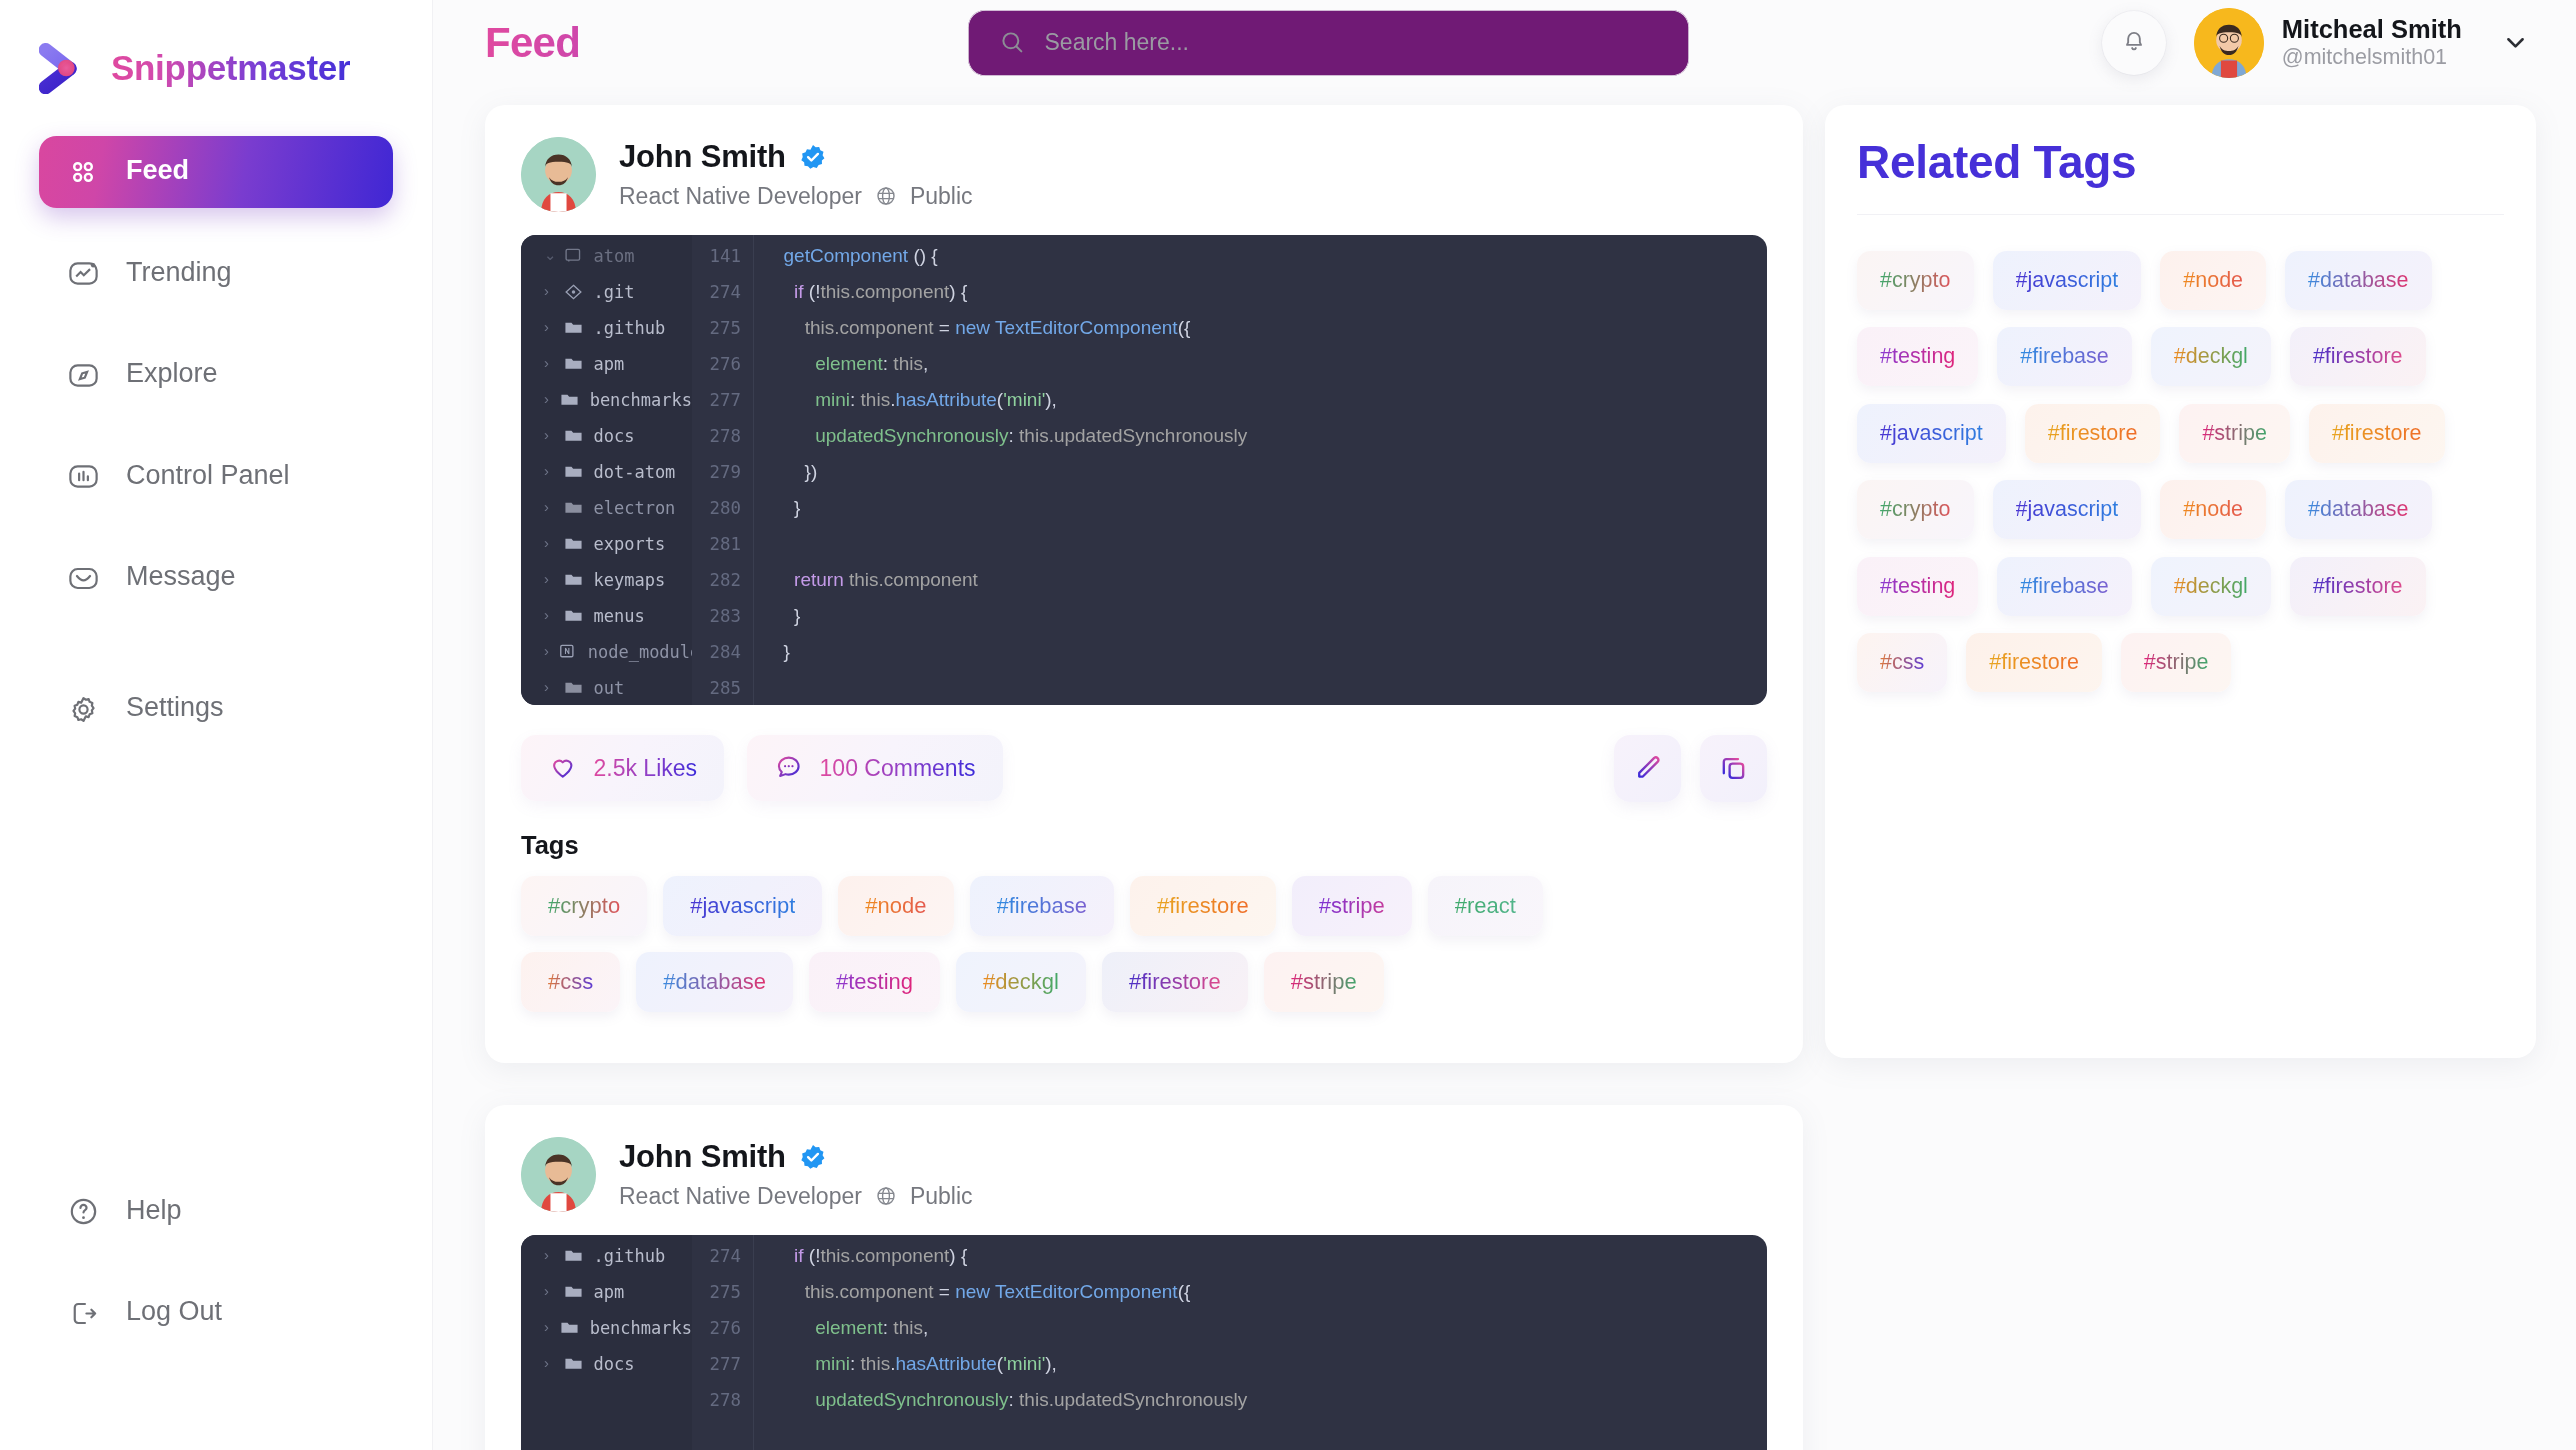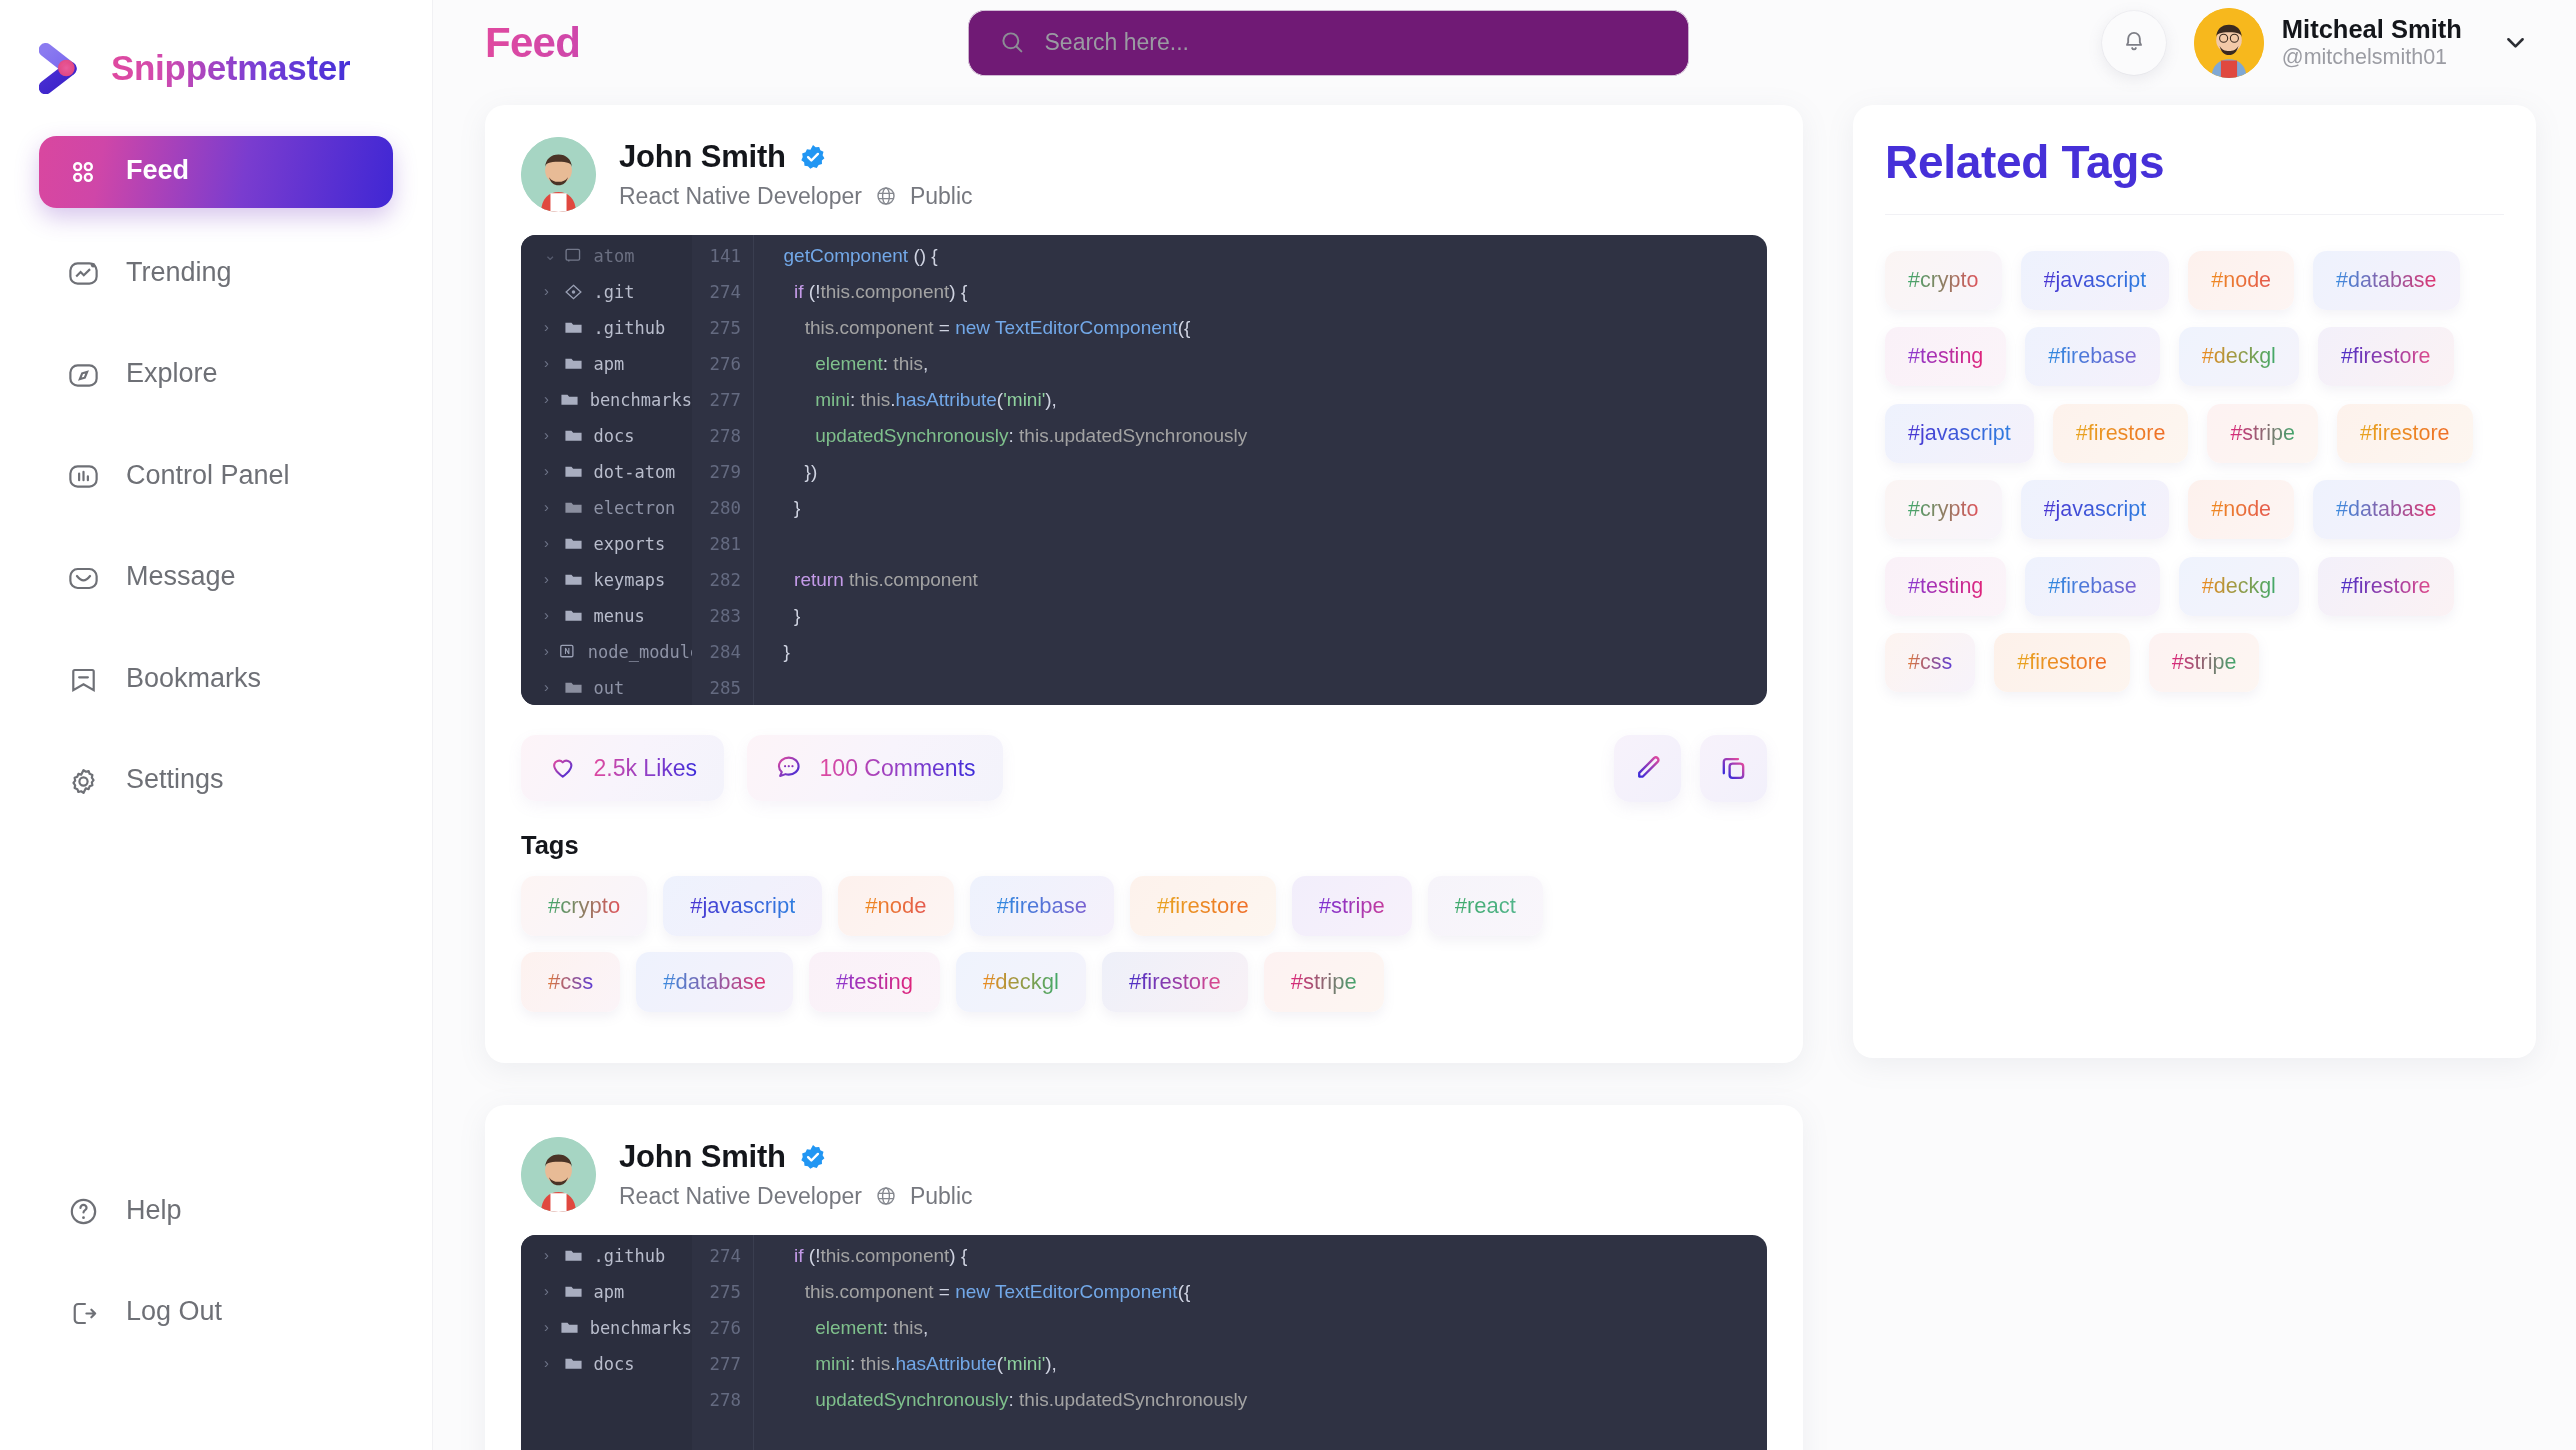"John Smith" .content { gap: 50px -> 22px }
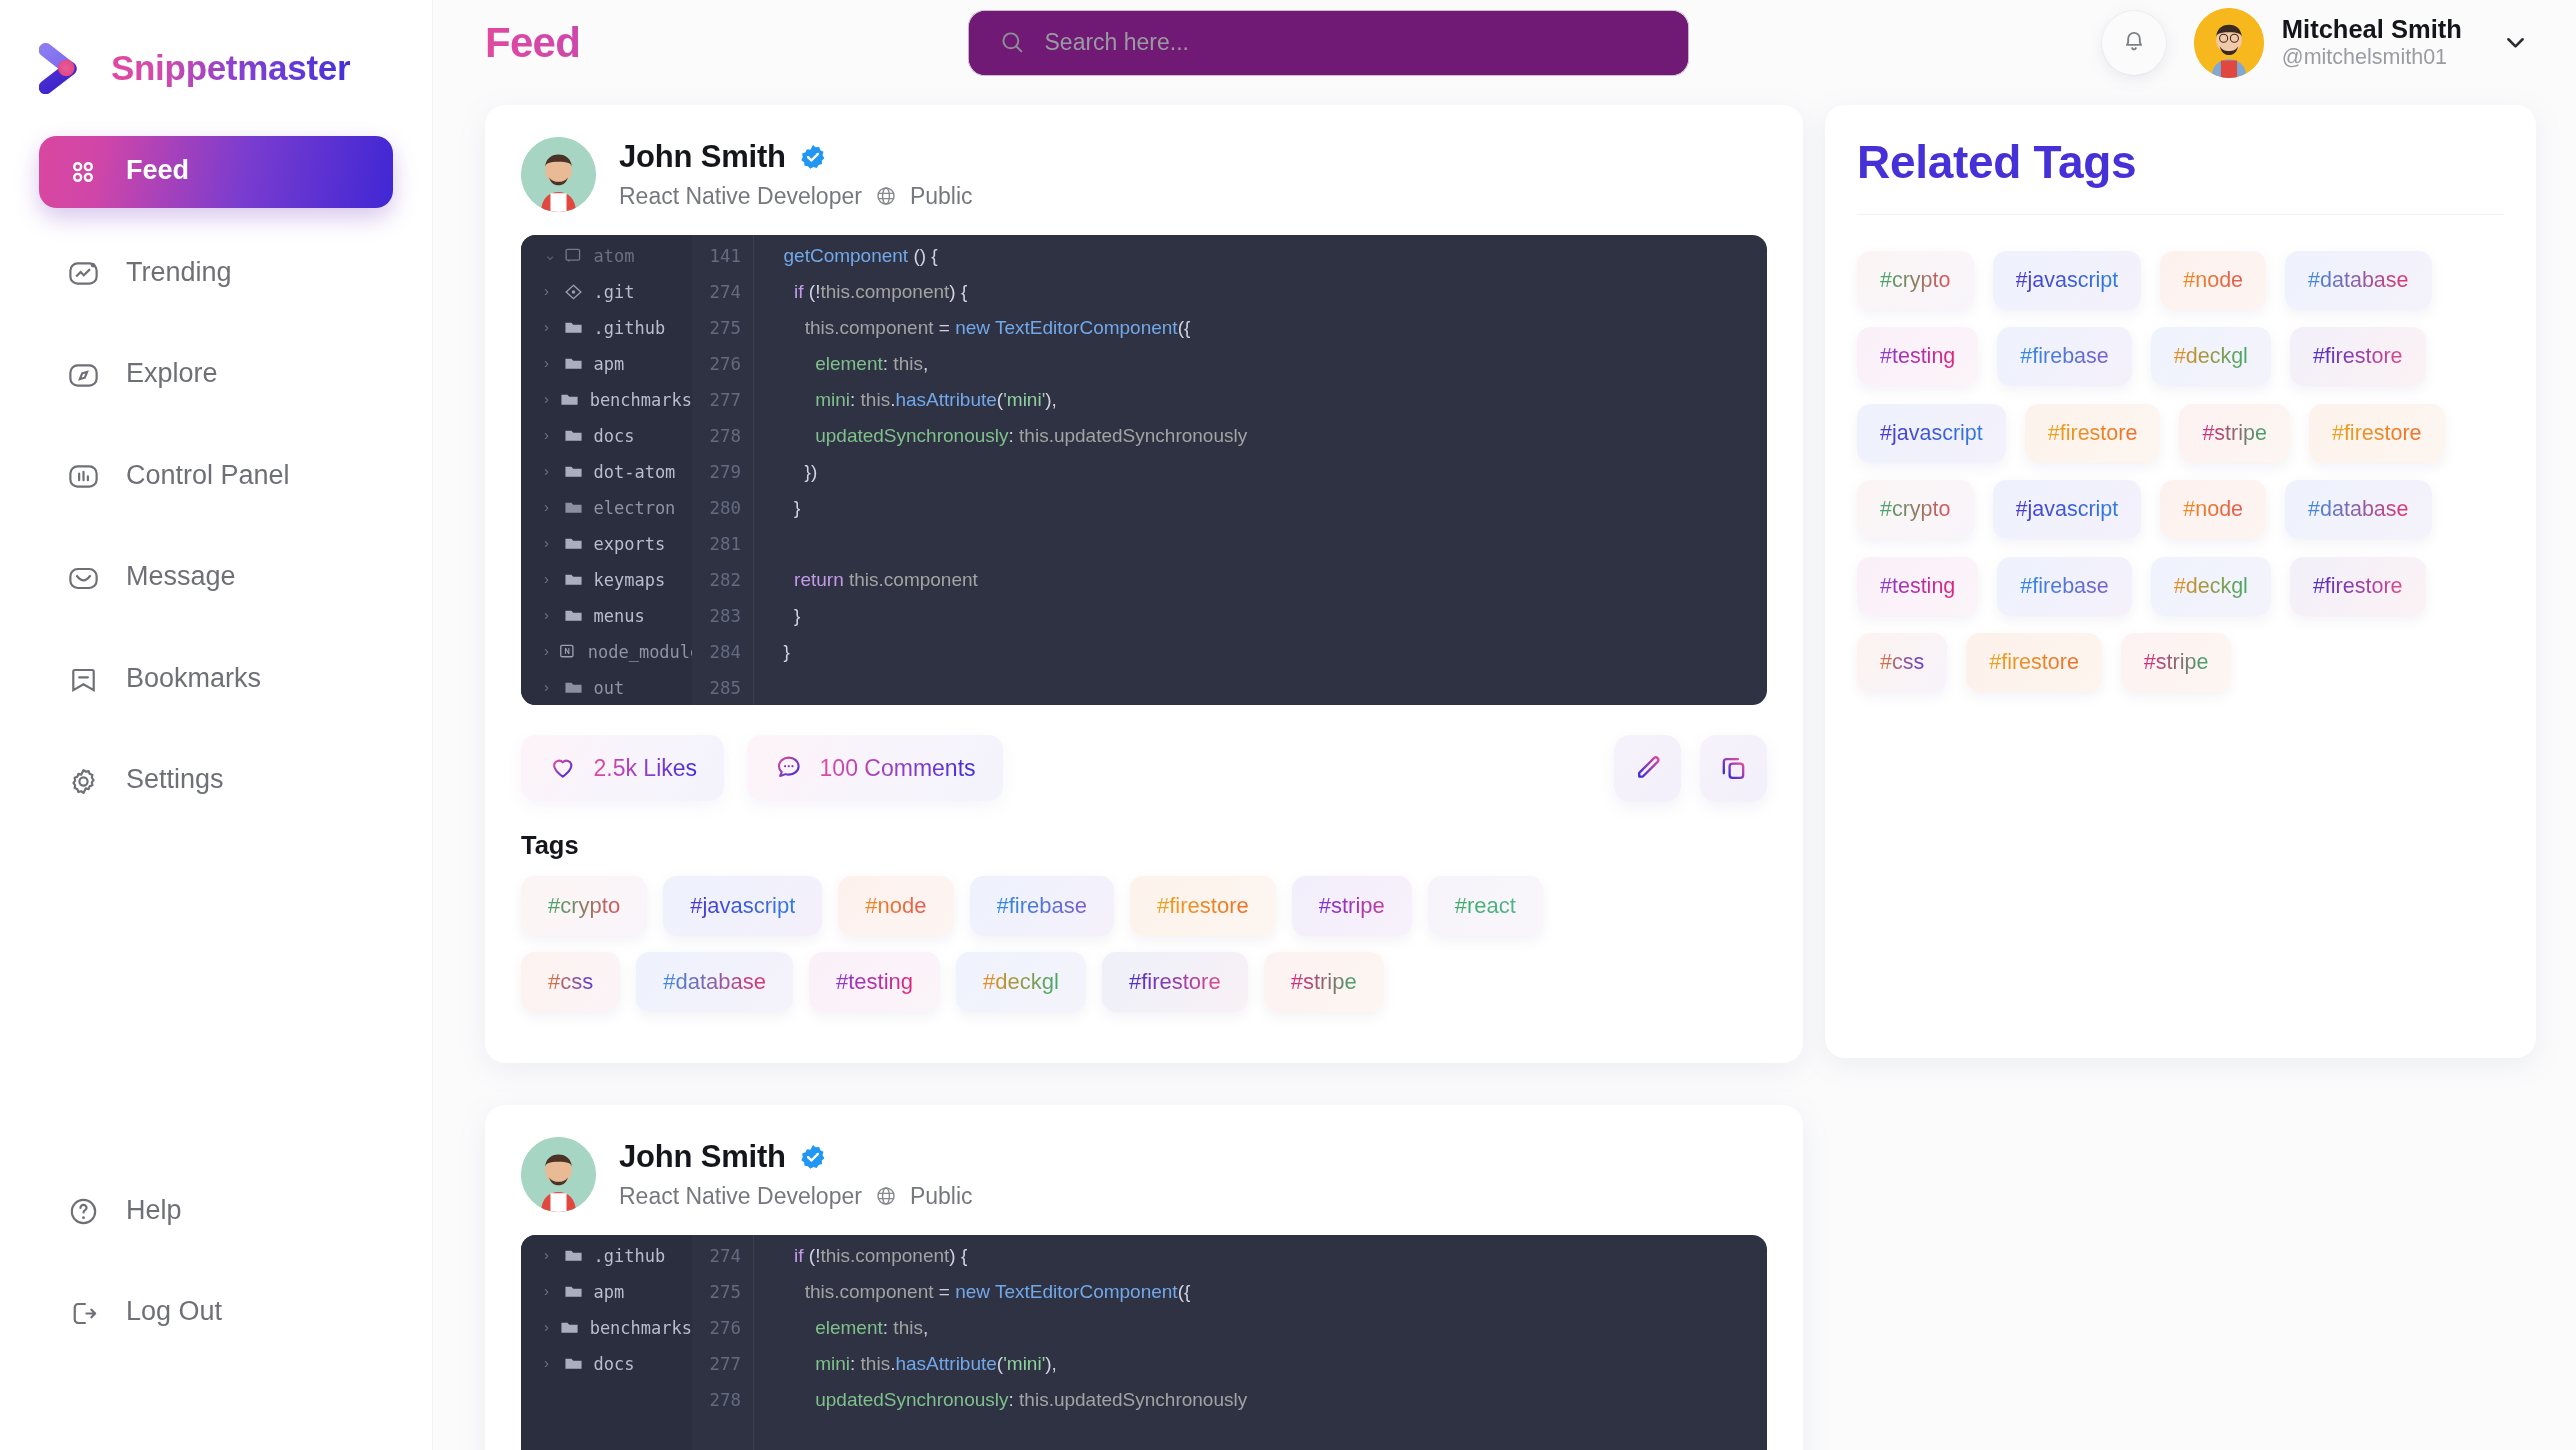"Bookmarks" div.nav-item { html: <div> <span> <svg> <path></path> <path></path> </svg> </span> <span>Bookmarks</span> </div> -> none }
